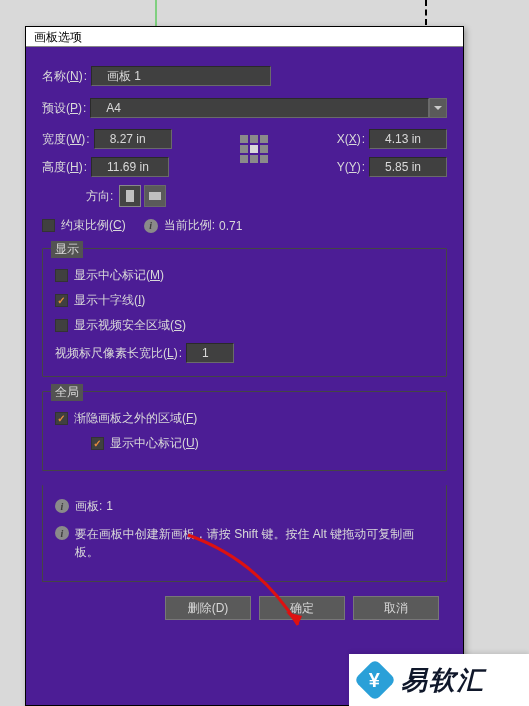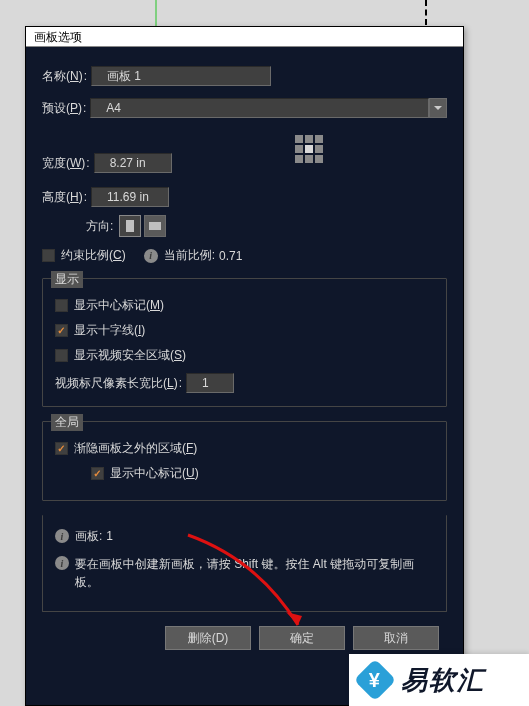"画板选项" .dialog { background: #0f172a -> #4c1d95 }
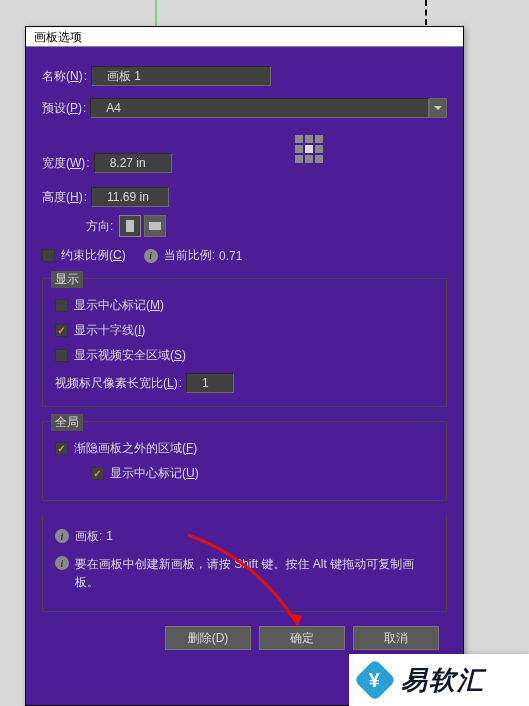"宽度(W):" .col { gap: 14px -> 8px; margin-top: 24px -> none }
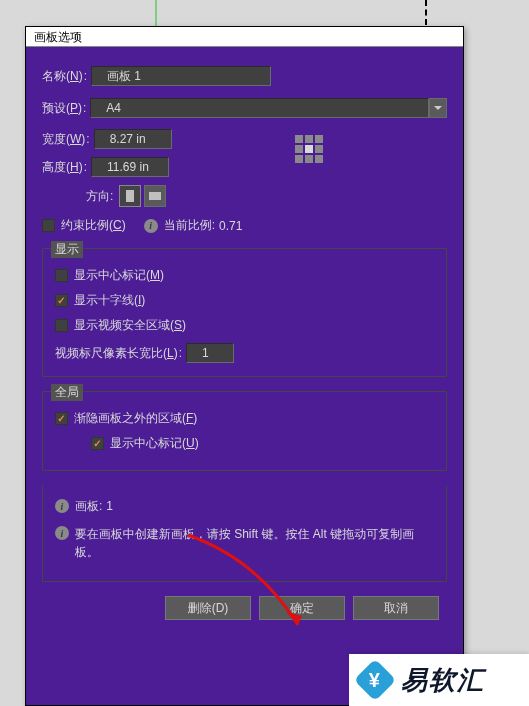"X(X):" div.col { html: none -> <div> <div> <span><span>X</span>(<span>X</span>)<span>:</span></span> <input> </div> <div> <span><span>Y</span>(<span>Y</span>)<span>:</span></span> <input> </div> </div> }
